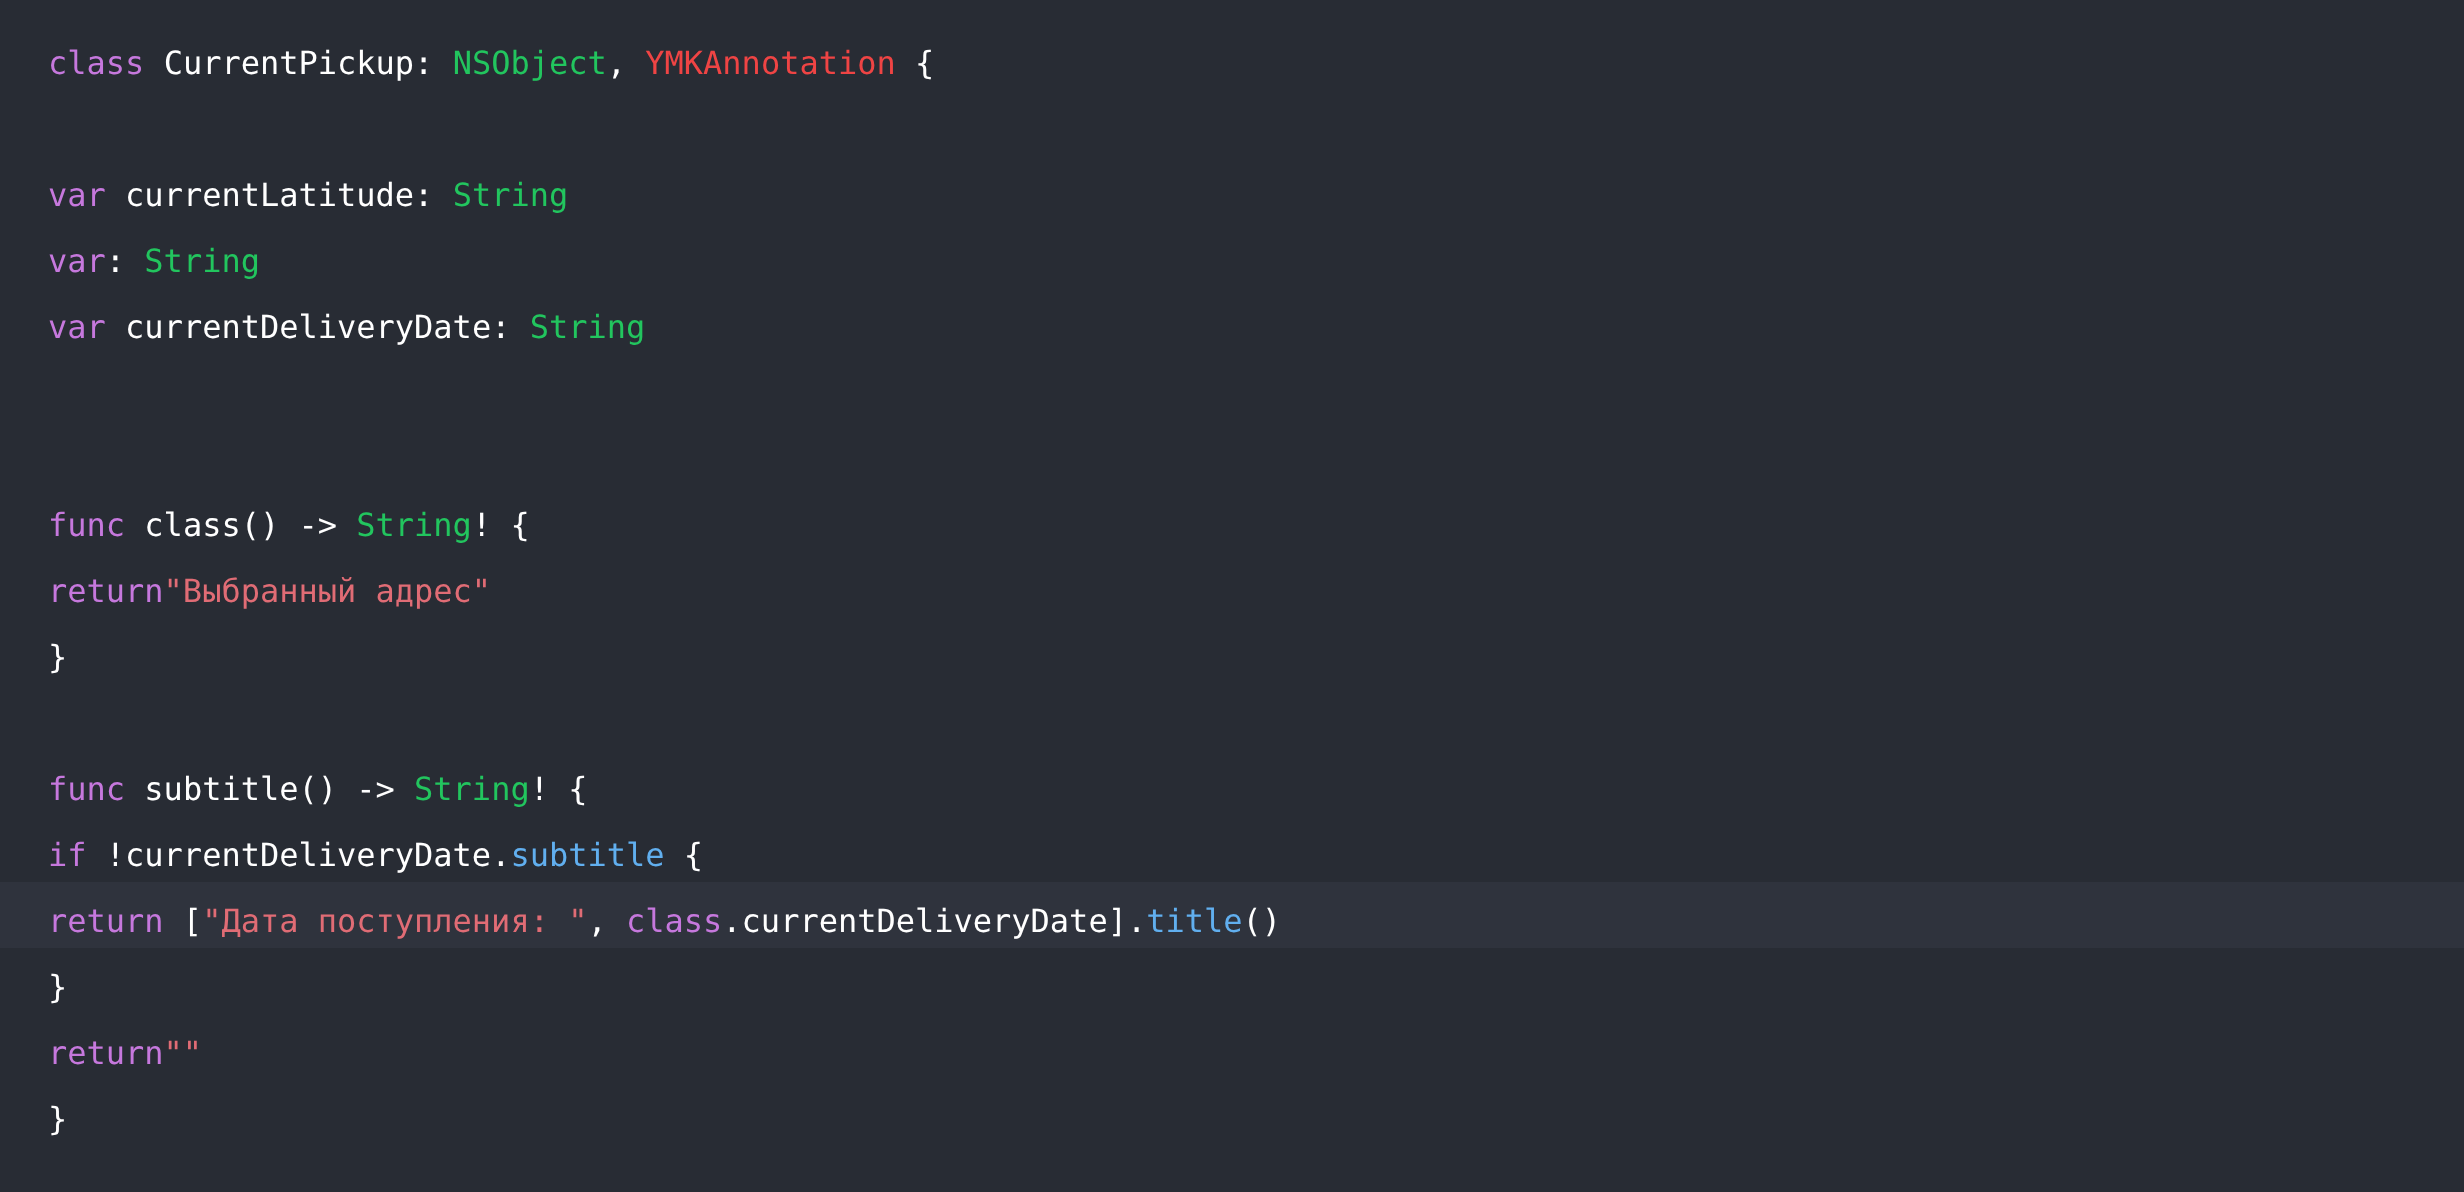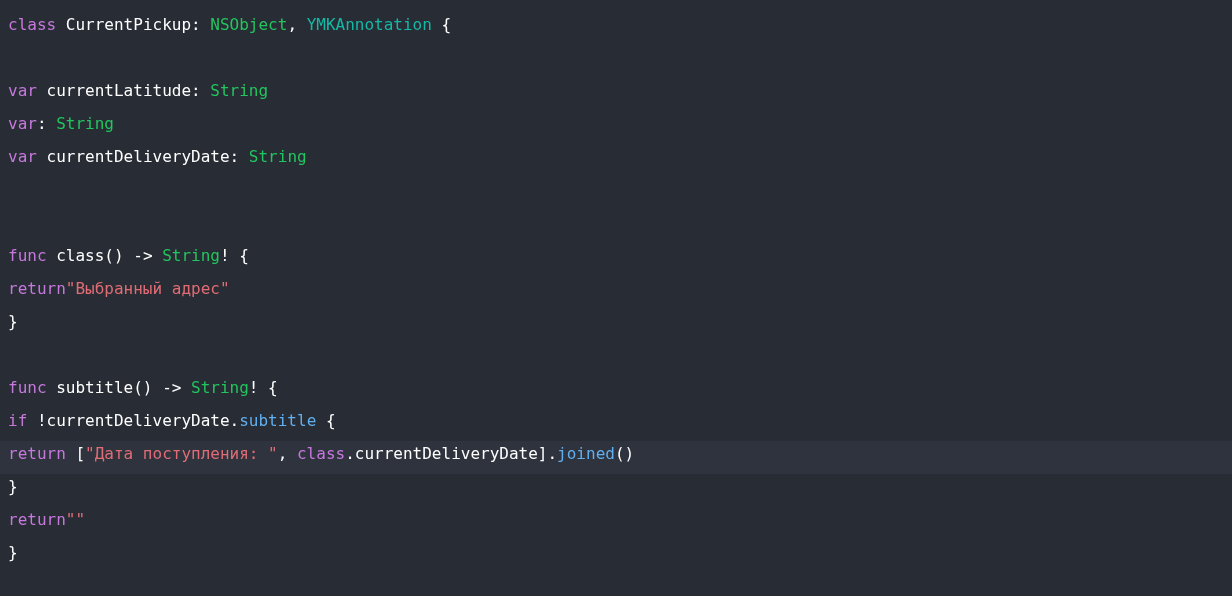"class" .line { align-items: flex-start -> flex-end; padding-left: 8px -> 24px }
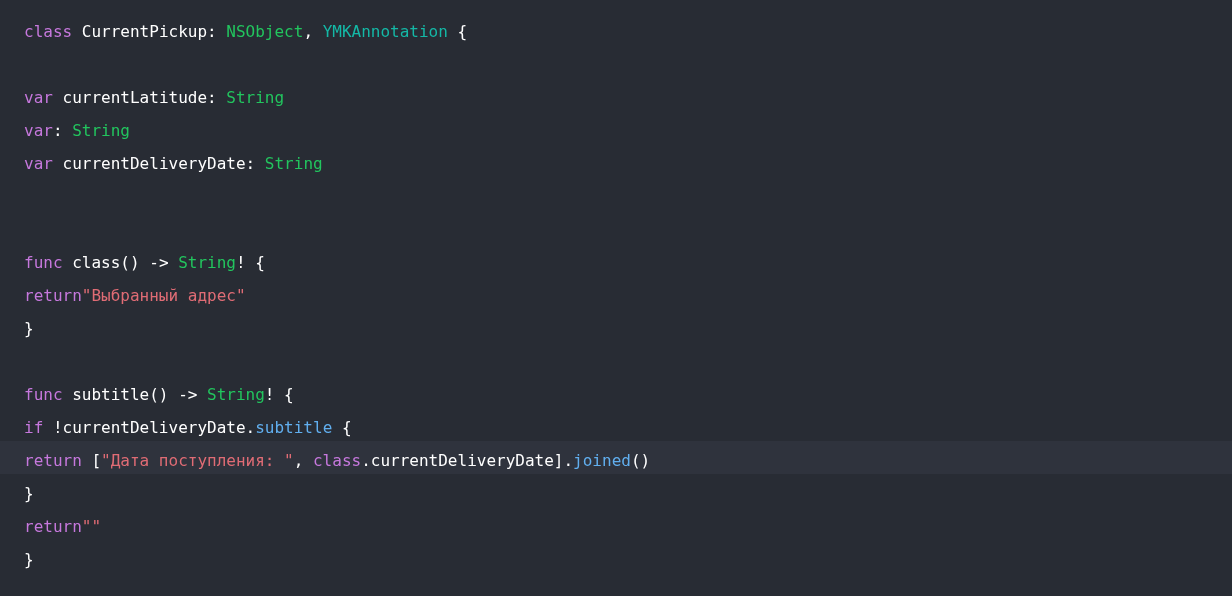"YMKAnnotation" .type2 { color: #14b8a6 -> #ef4444 }
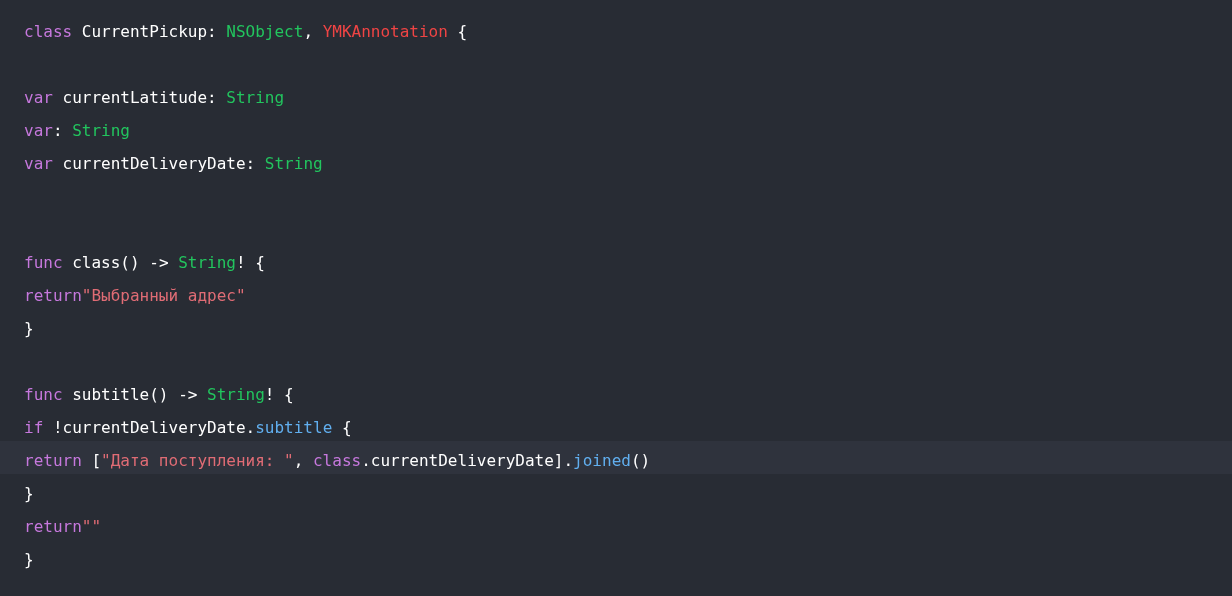"joined" span.method { text: joined -> title }
